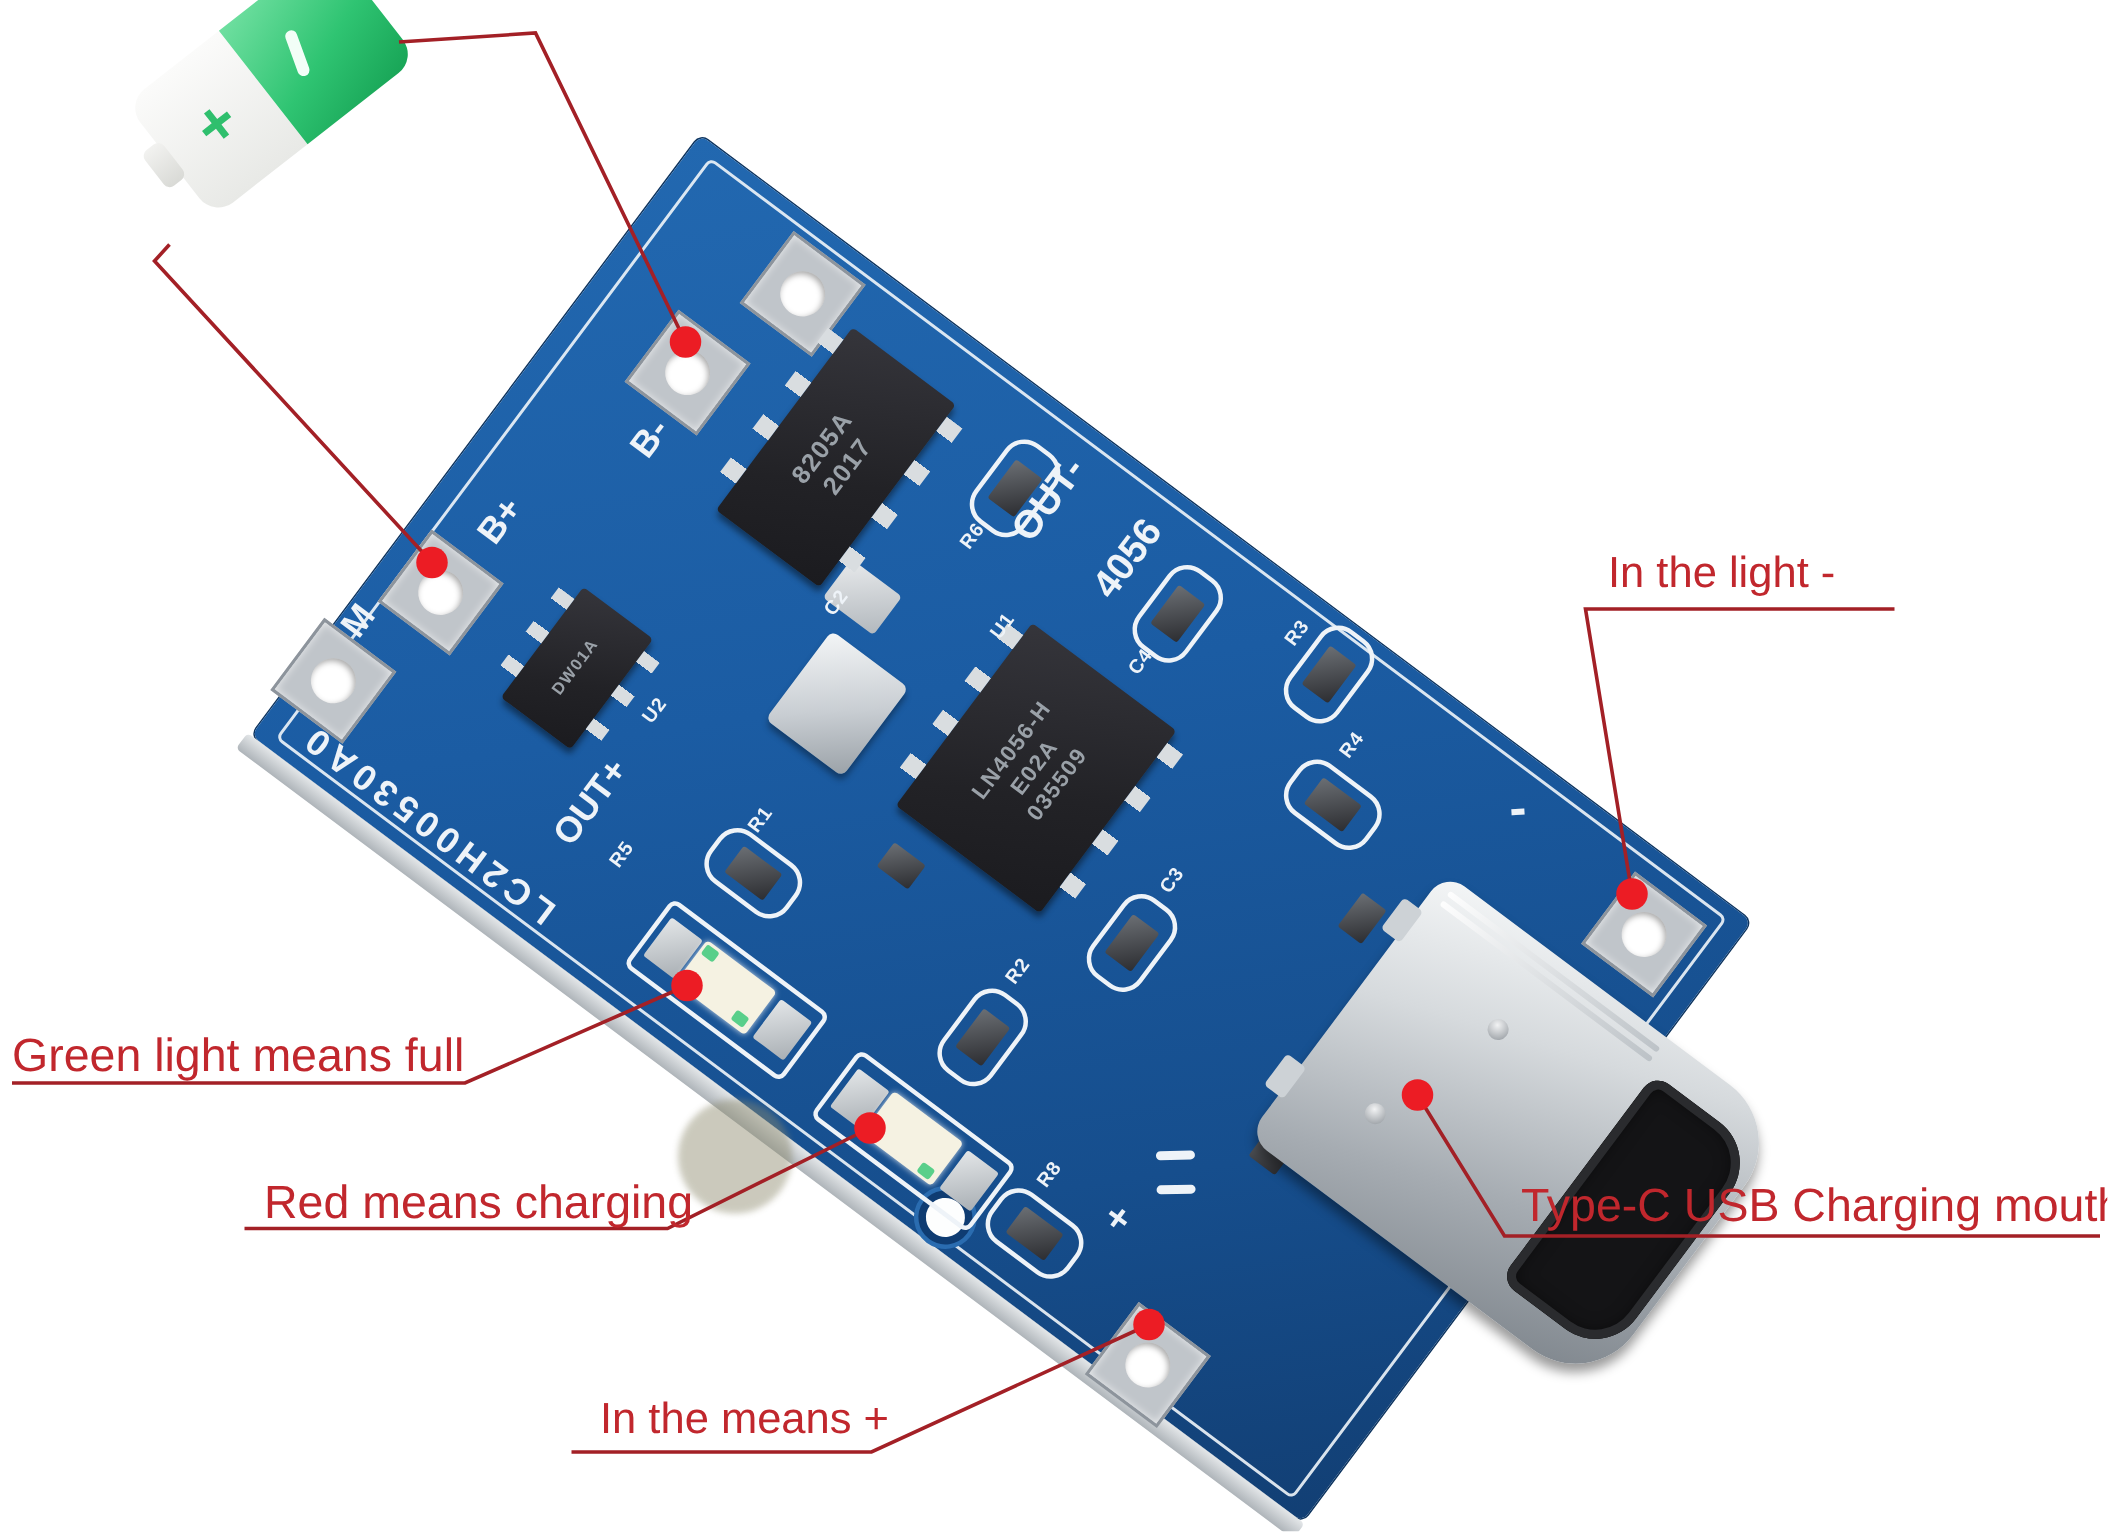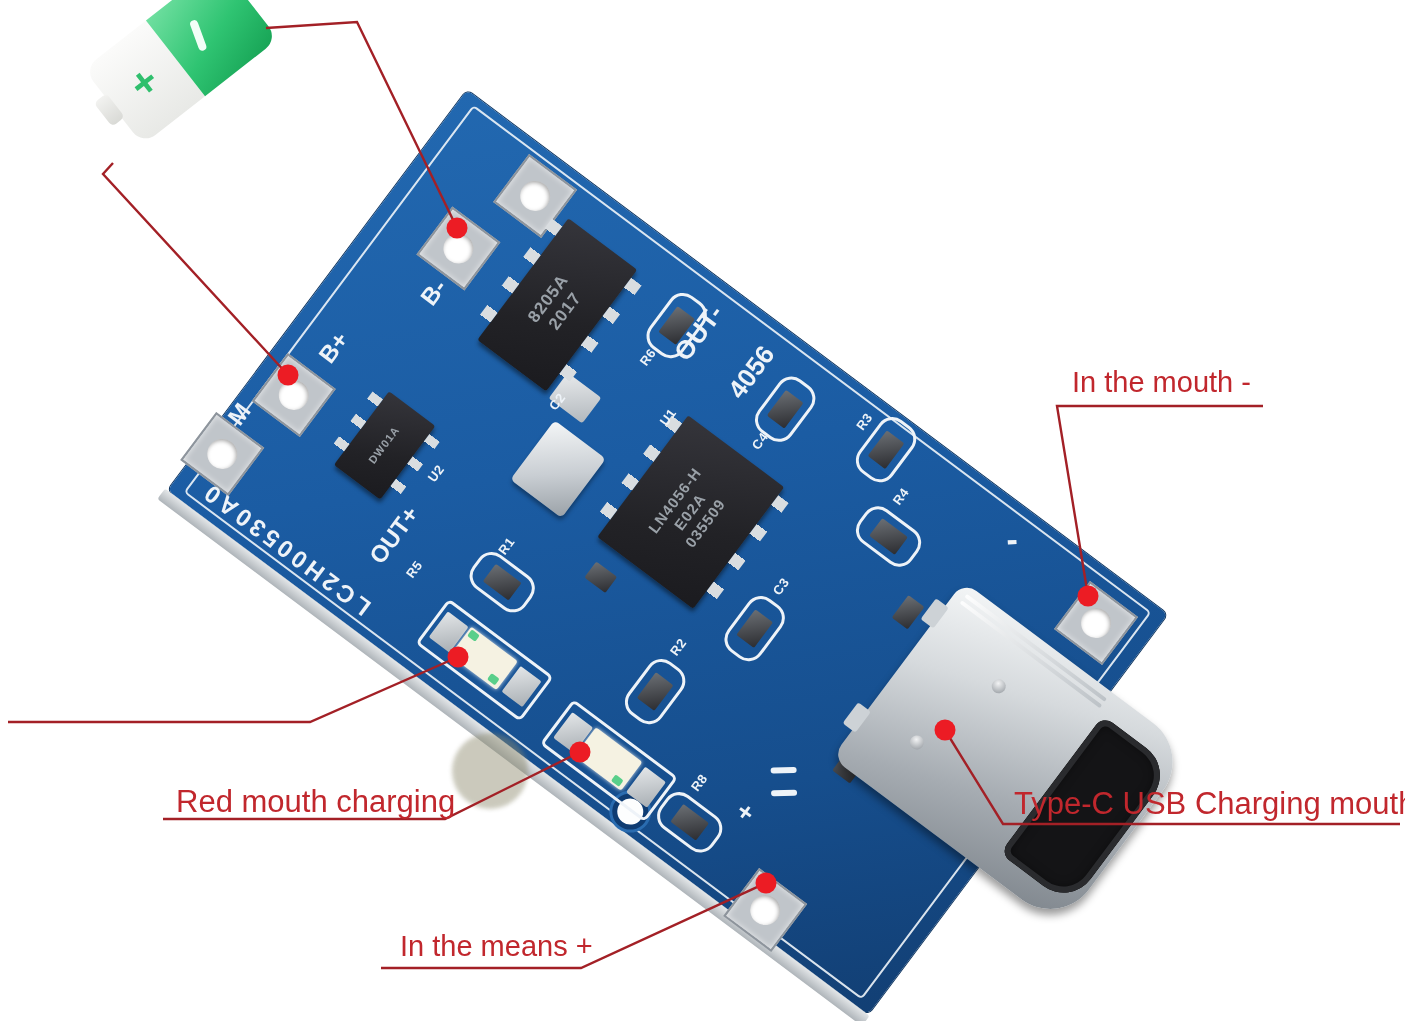"In the mouth -" div.lbl { text: mouth -> light }
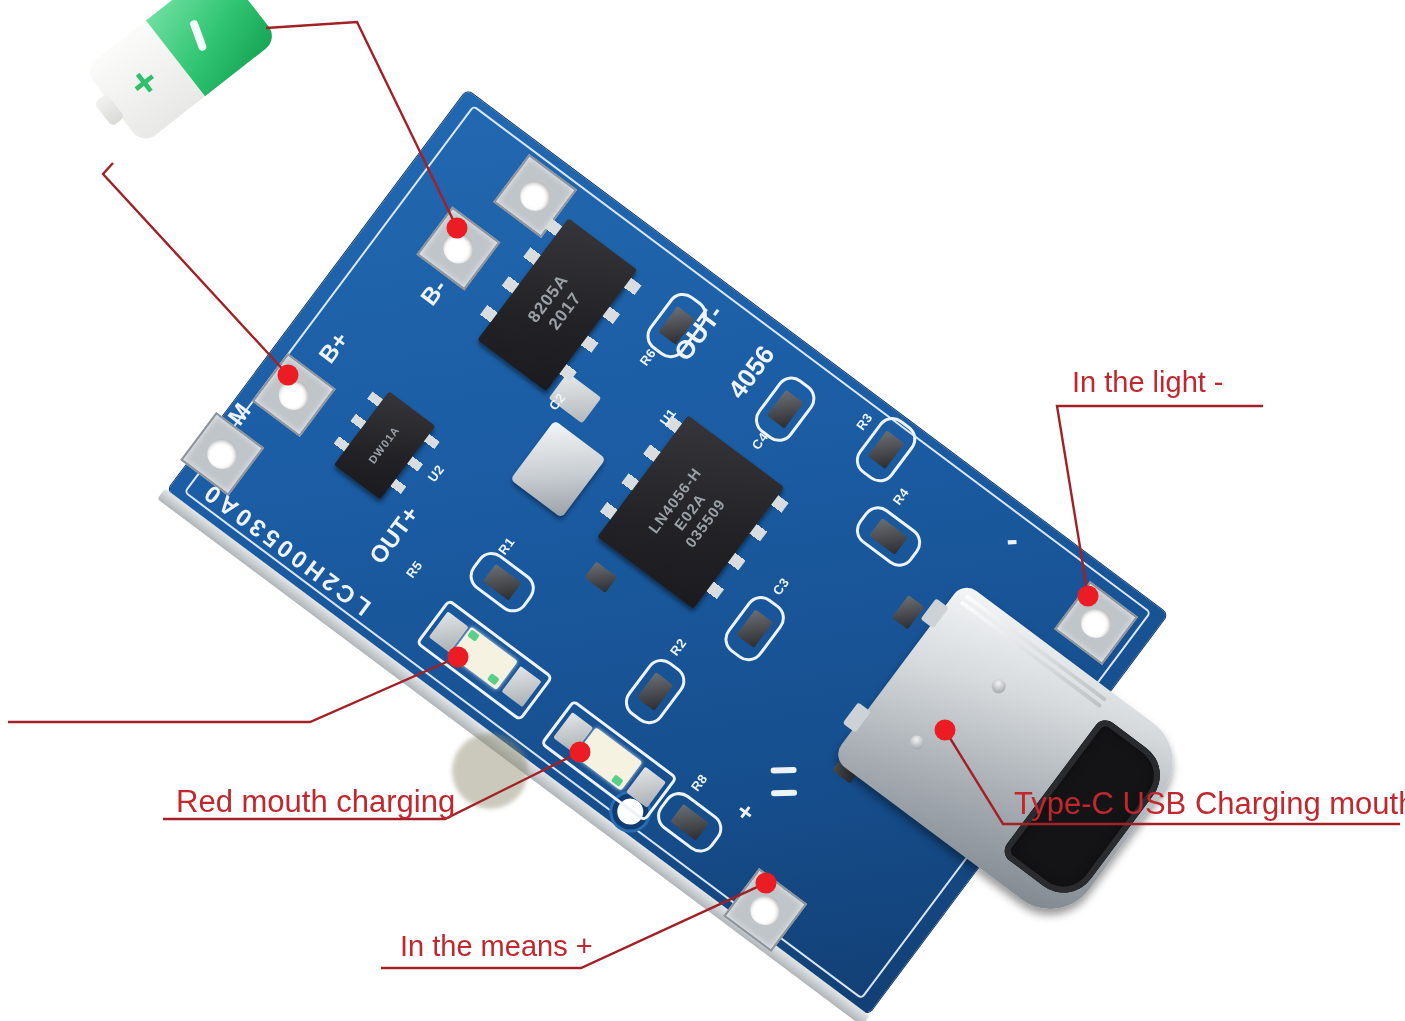"Green light means full" div.lbl { html: none -> <div>Green light means full</div> }
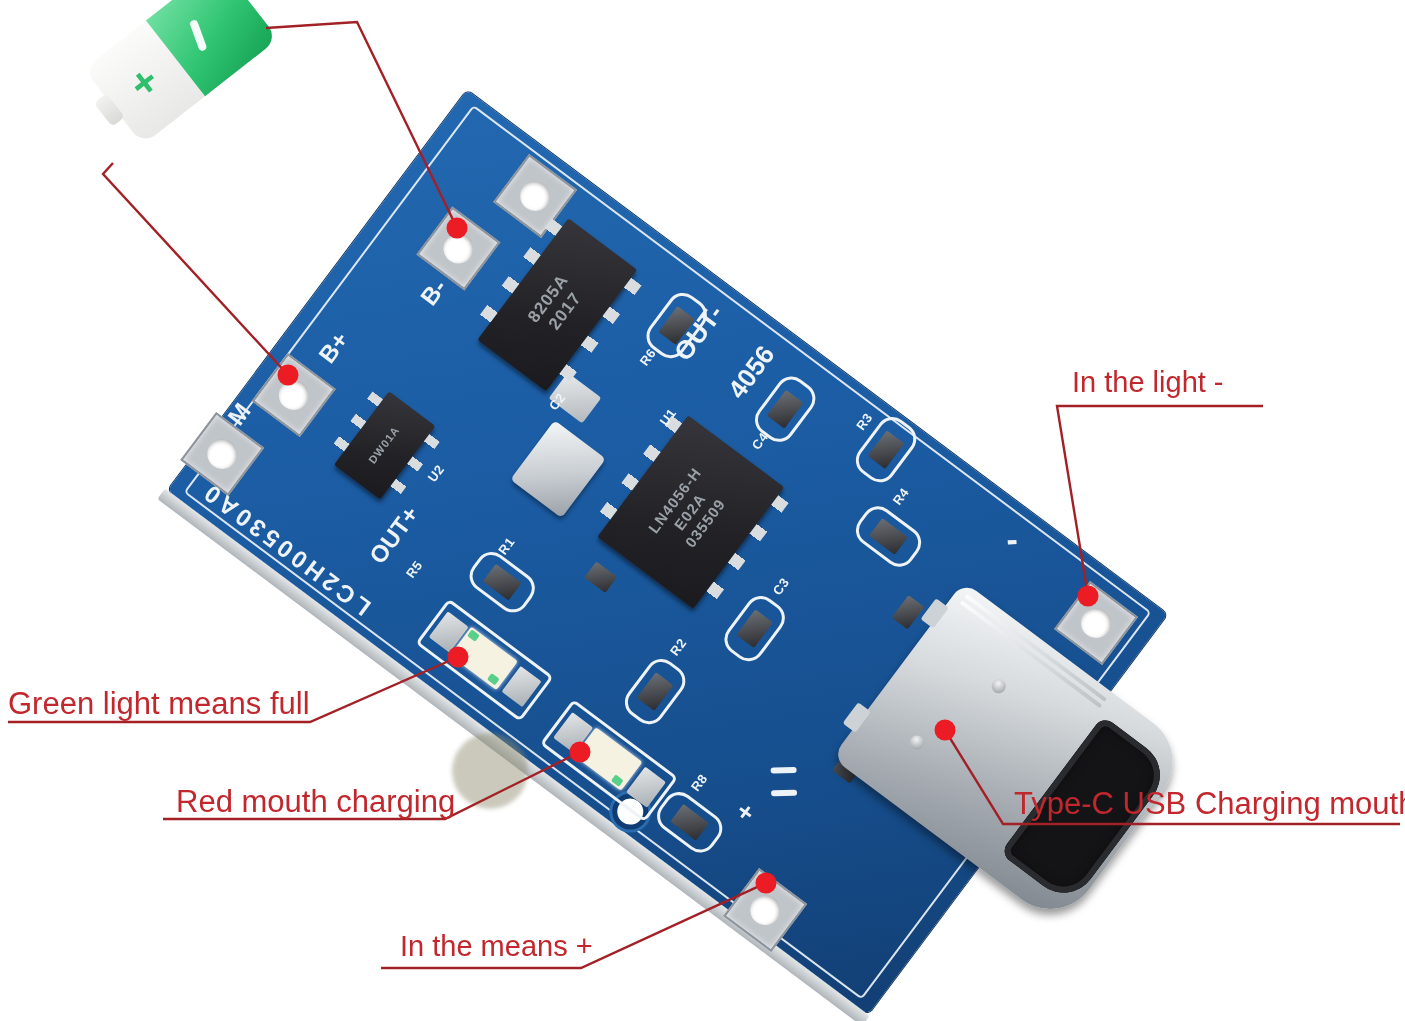"Red mouth charging" div.lbl { text: mouth -> means }
